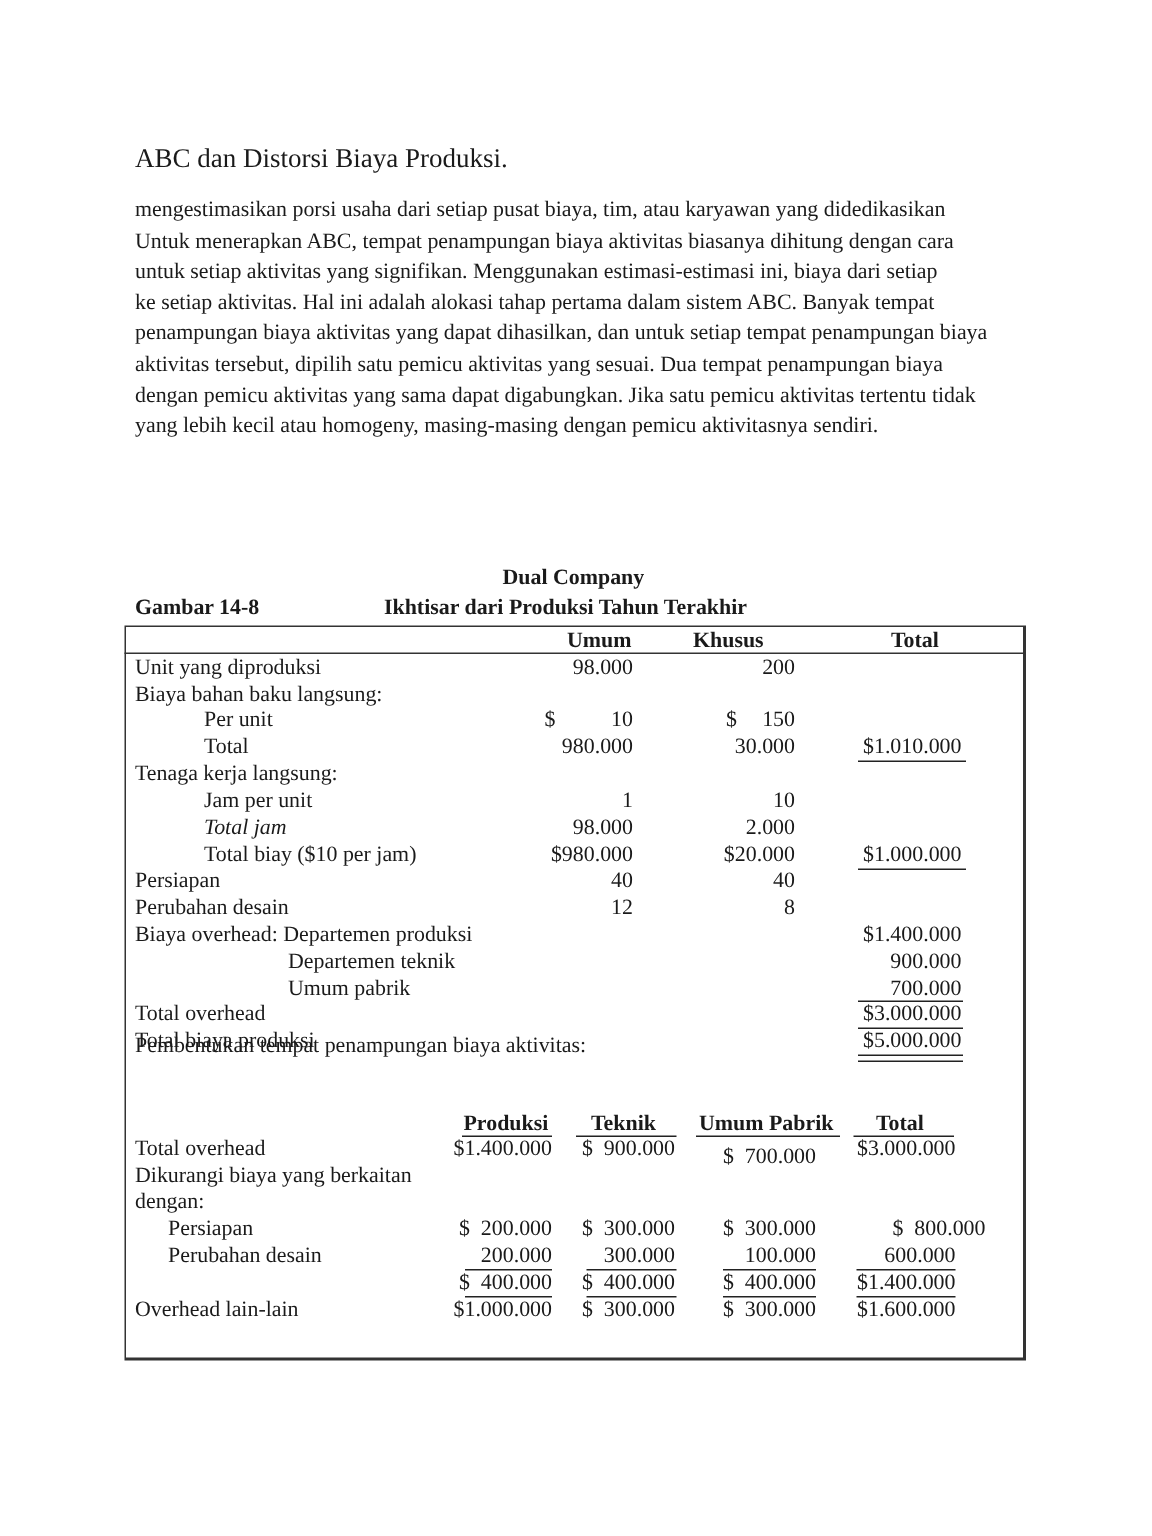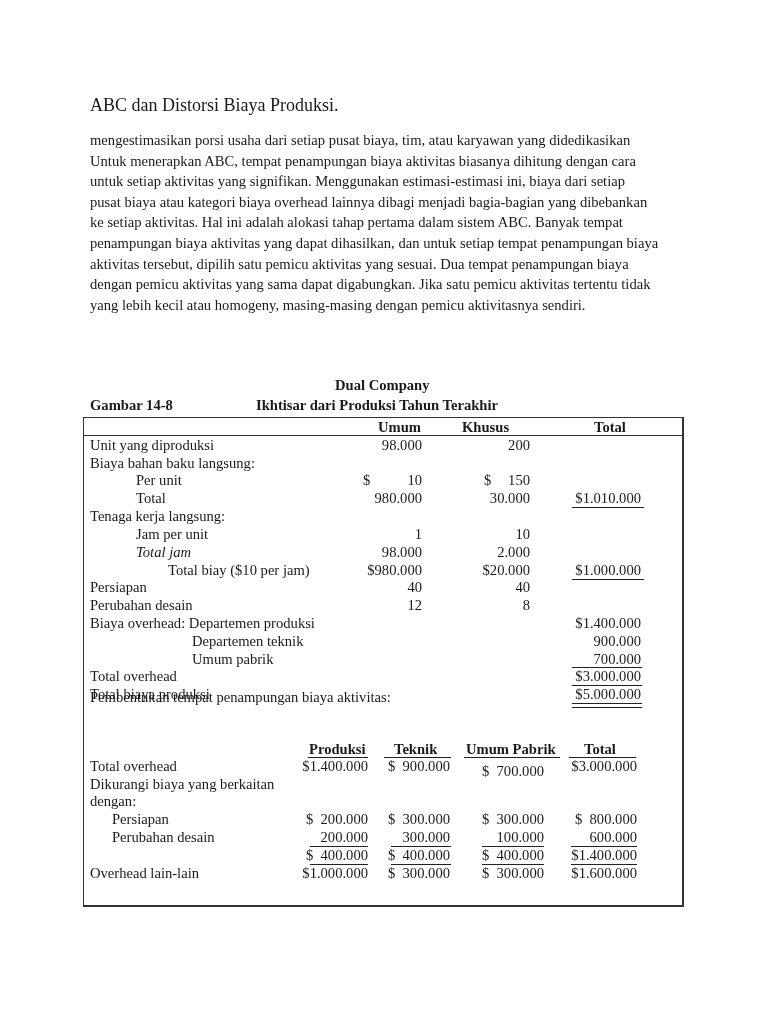"pusat biaya atau kategori biaya" div { html: <div>pusat biaya atau kategori biaya overhead lainnya dibagi menjadi bagia-bagian yang dibebankan</div> -> none }
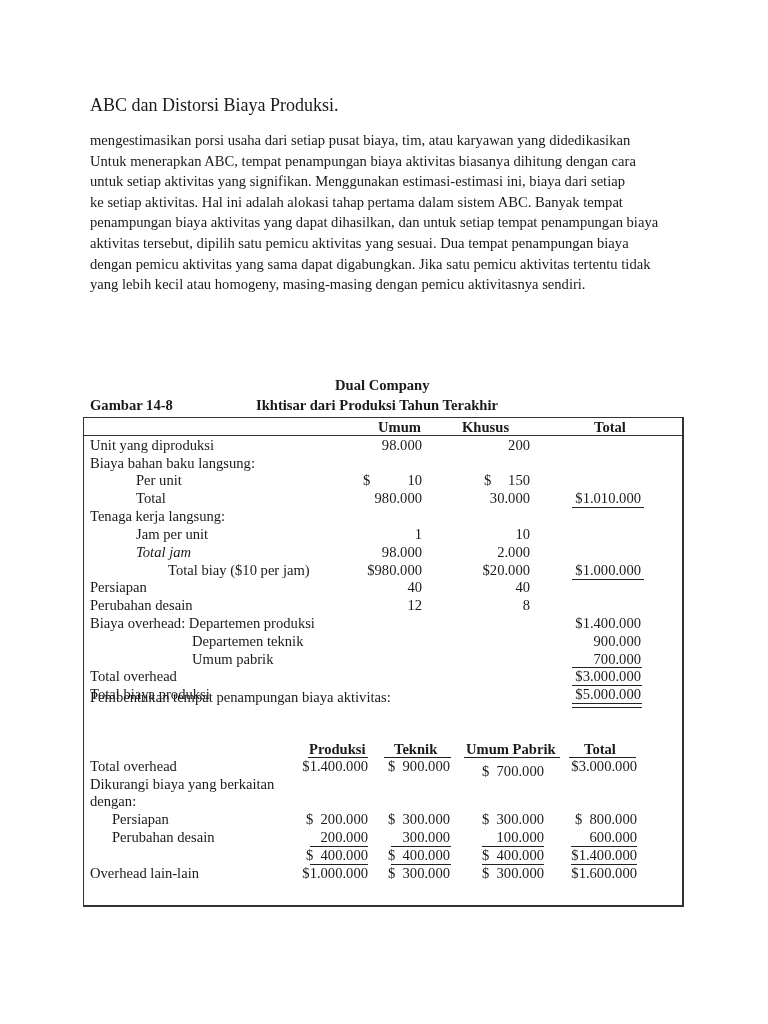"Total biay ($10 per jam)" div.t { margin-left: 32px -> none }
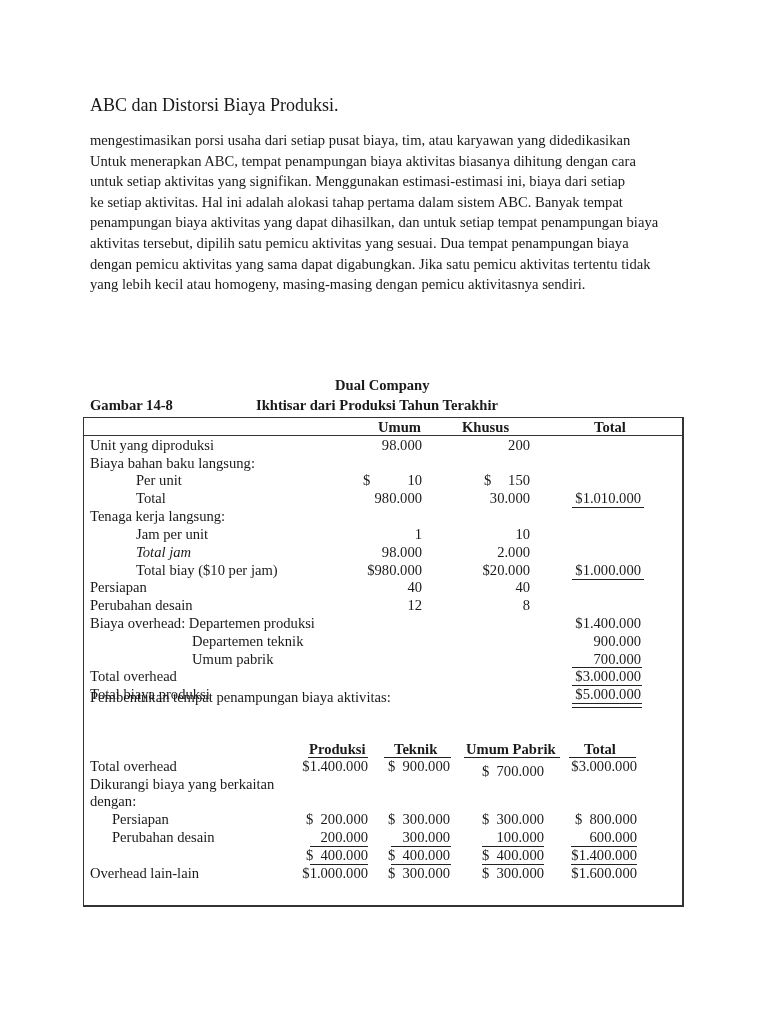"$ 800.000" div.t { padding-left: none -> 20px }
